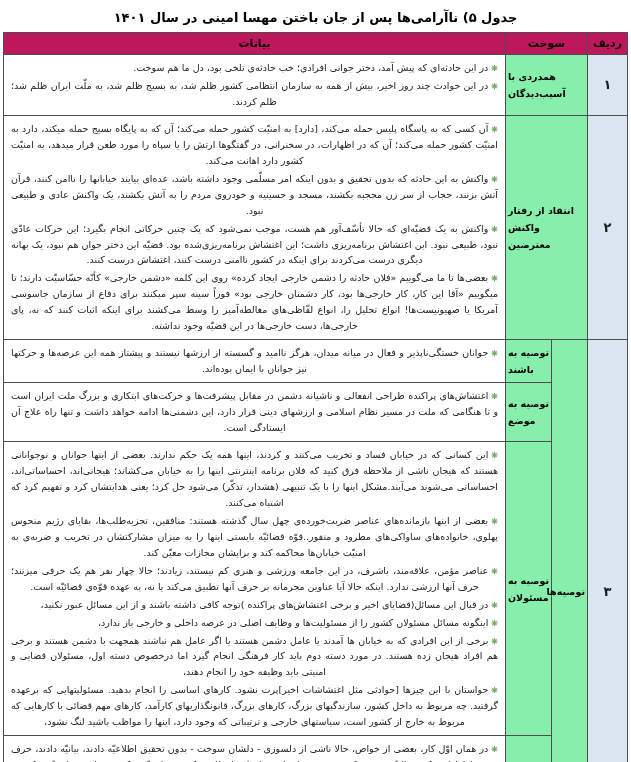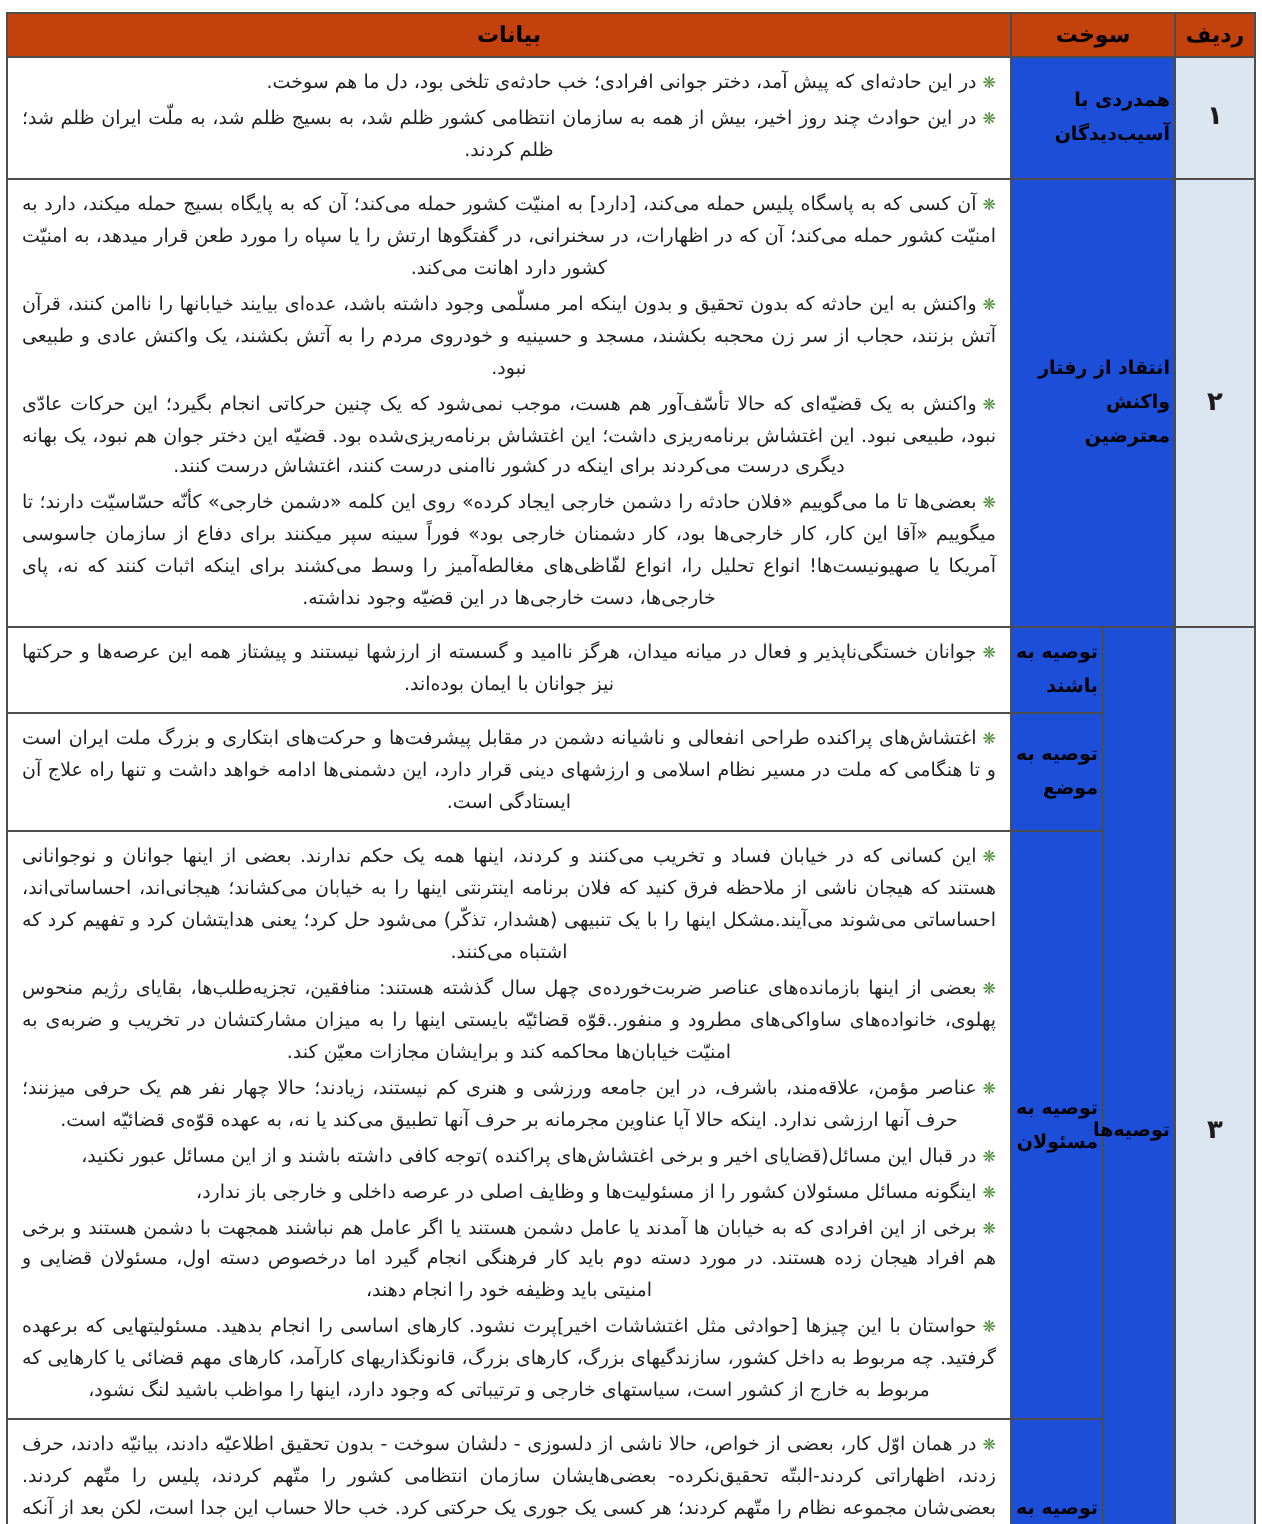"جدول ۵) ناآرامی‌ها پس از" div.title { html: none -> <div>جدول ۵) ناآرامی‌ها پس از جان باختن مهسا امینی در سال ۱۴۰۱</div> }
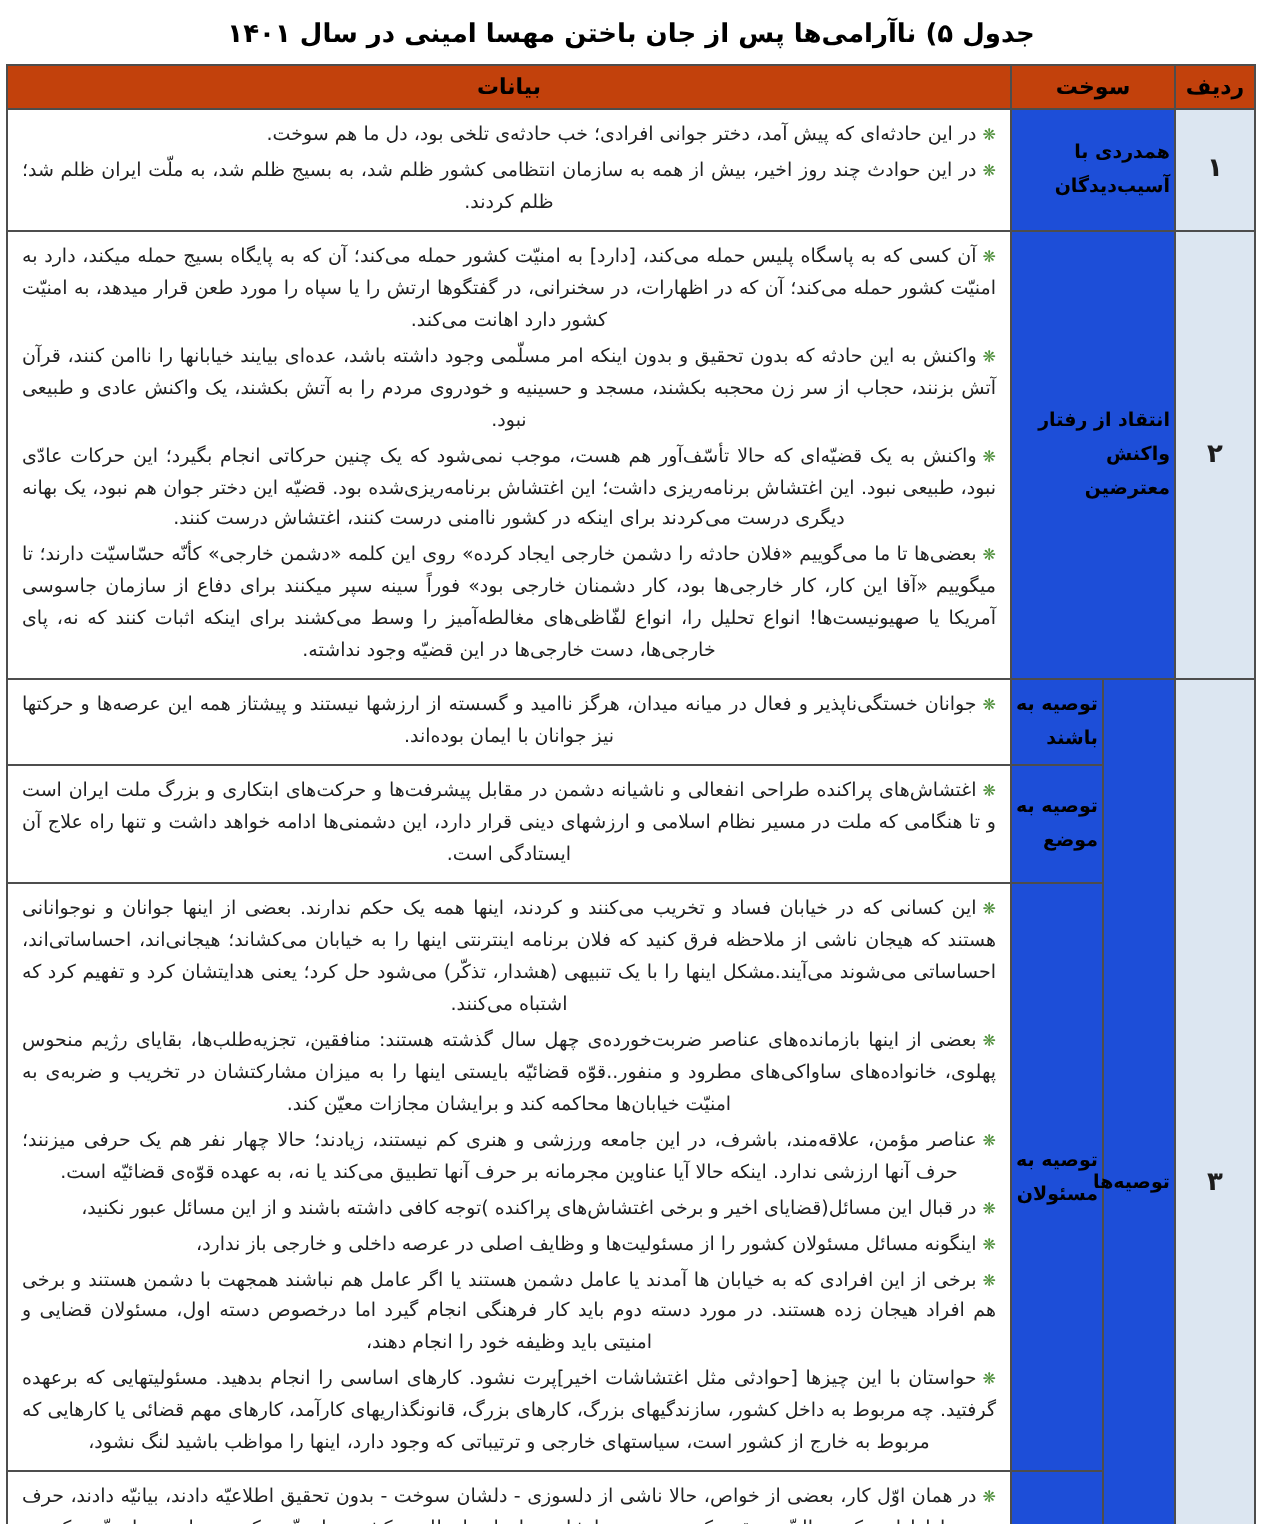"بیانات" tr.header-row th { background: #c2410c -> #be185d }
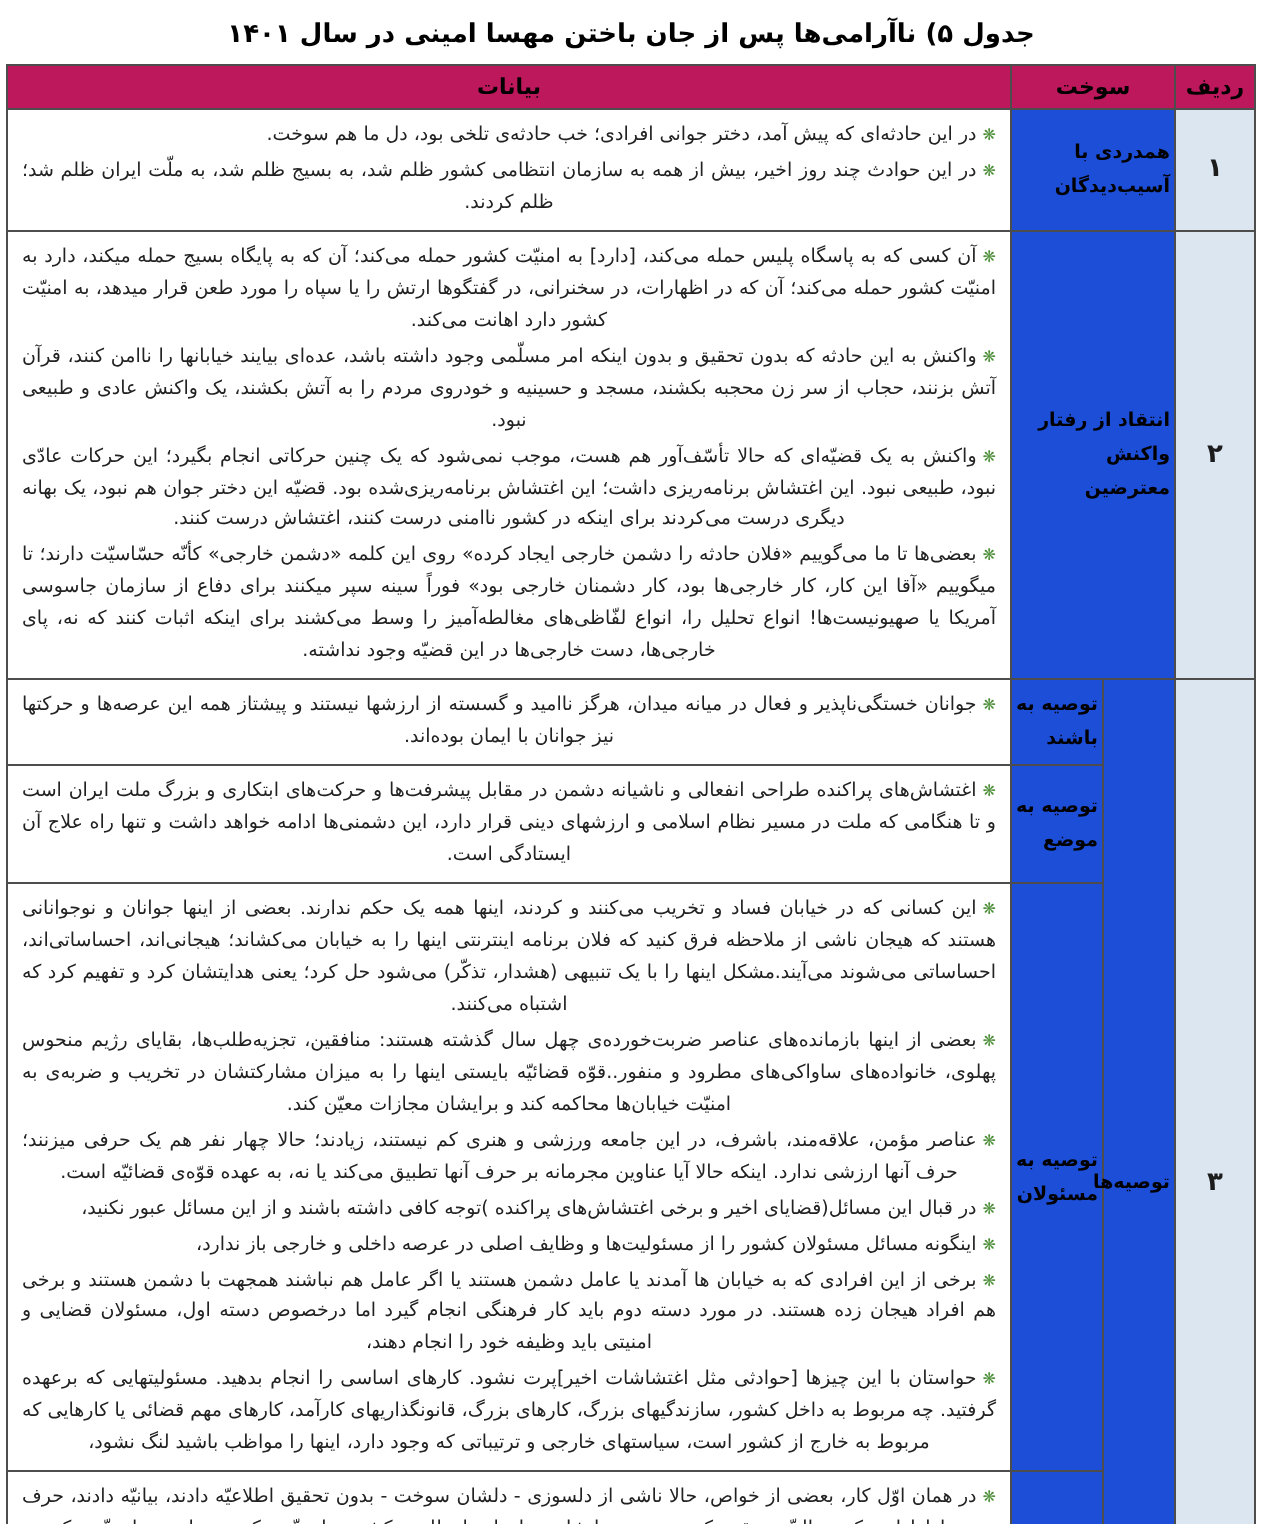"همدردی با آسیب‌دیدگان" td.cat { background: #1d4ed8 -> #86efac; text-align: right -> left }
